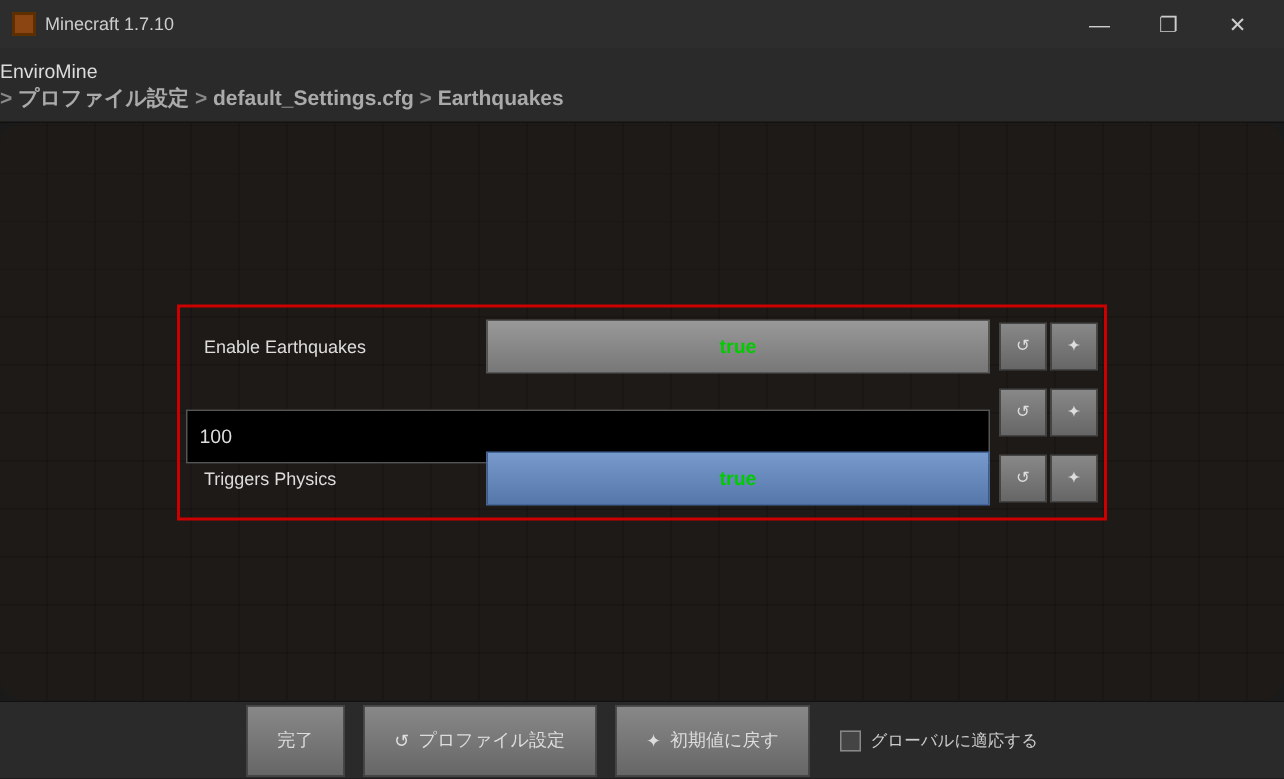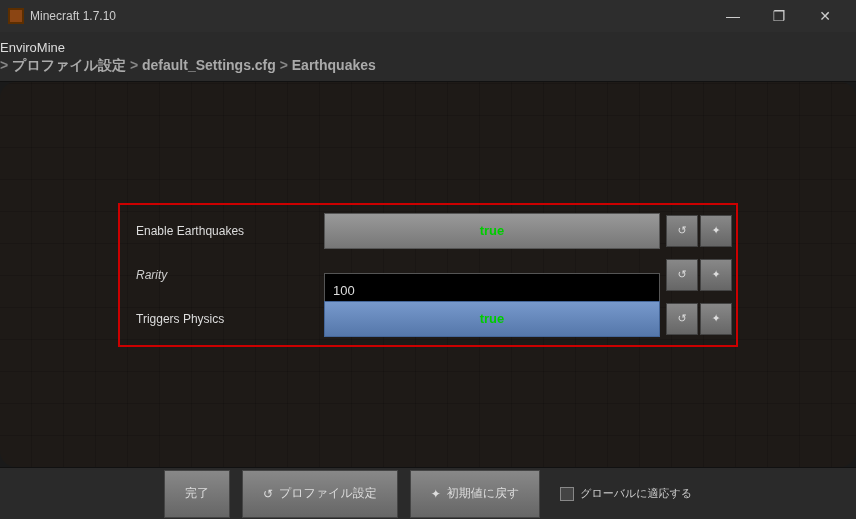"Rarity" div.setting-label { html: <div>Rarity</div> -> none }
